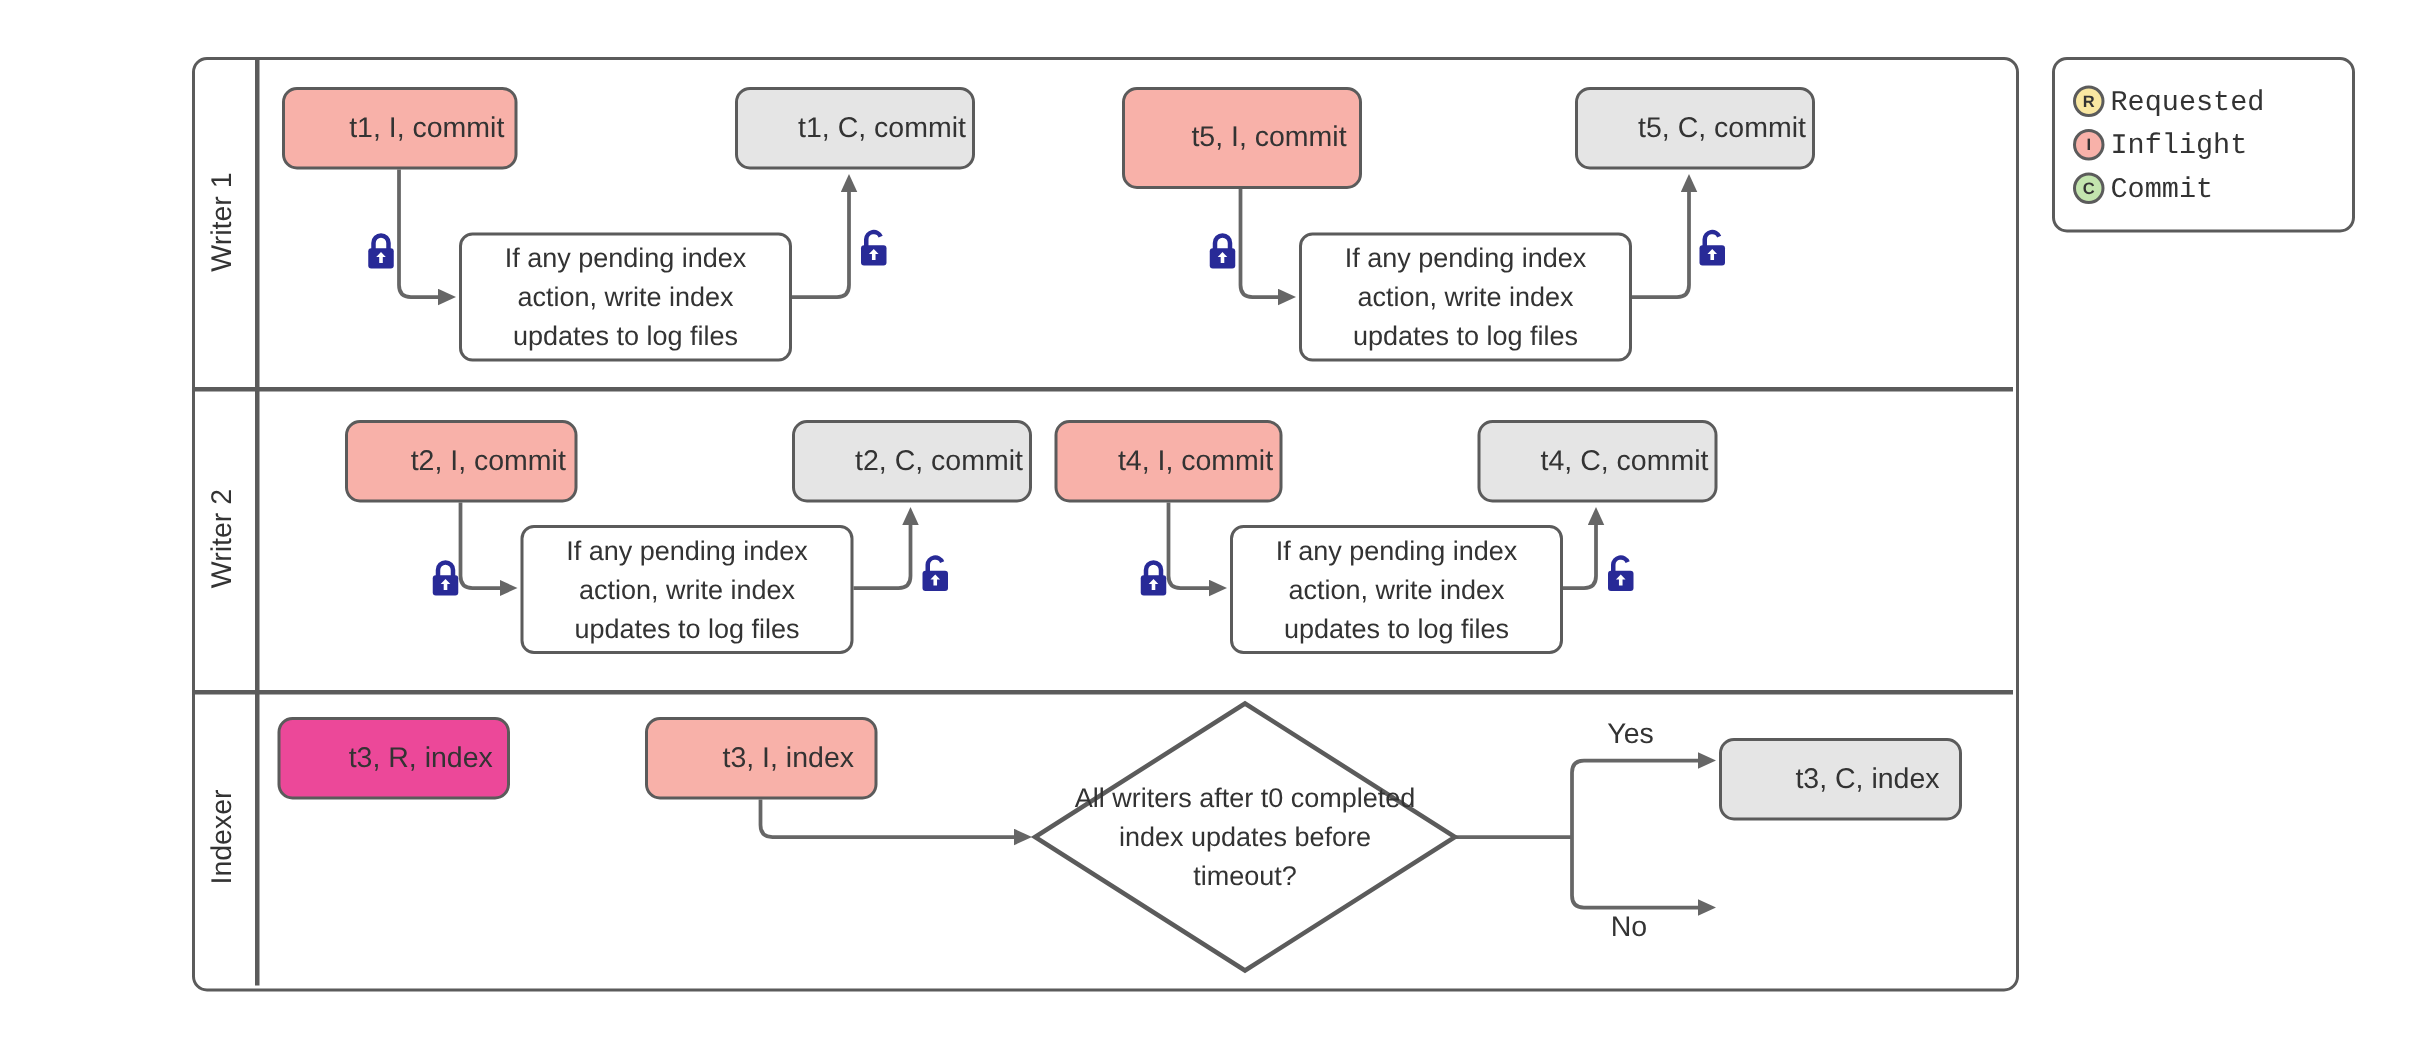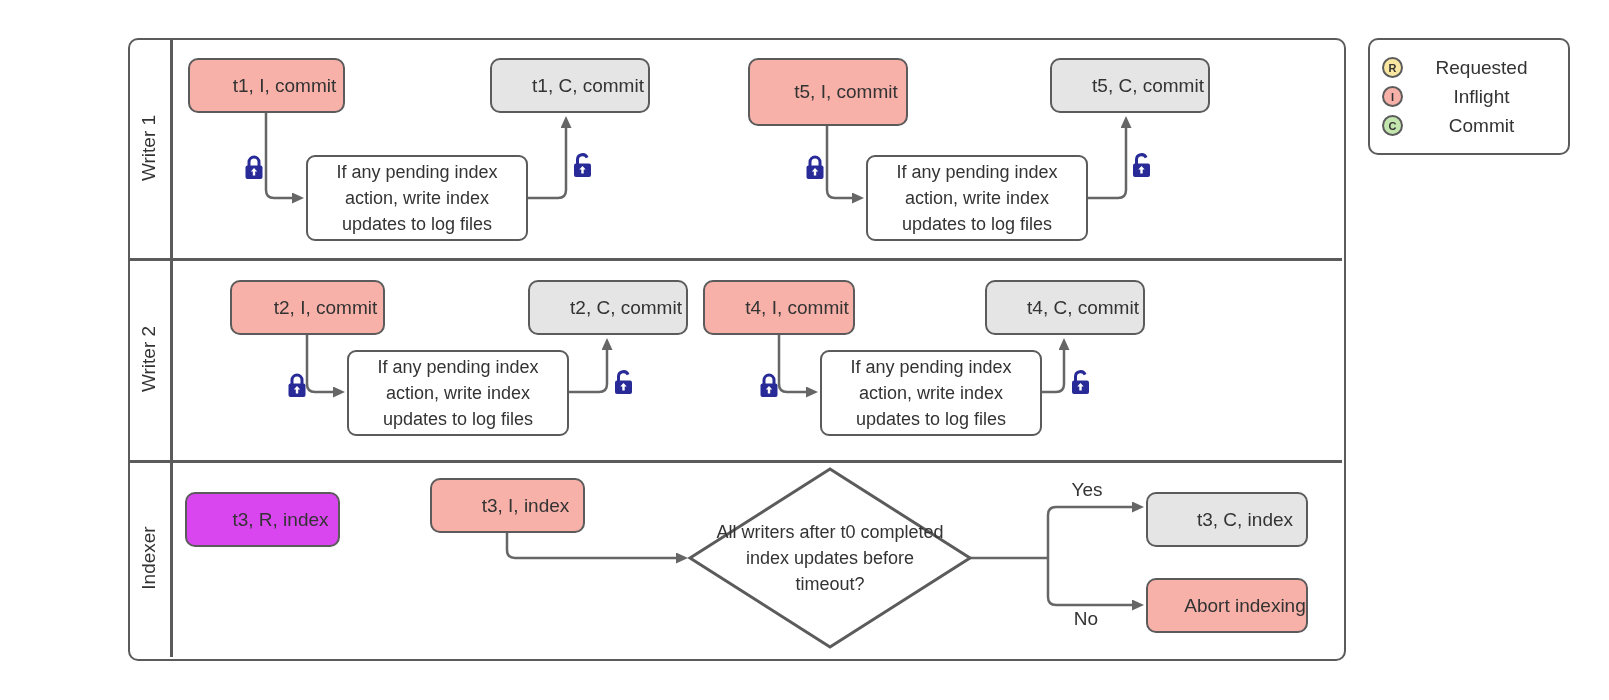"Requested" .legend-text { font-family: none -> Liberation Mono, monospace; text-align: center -> left }
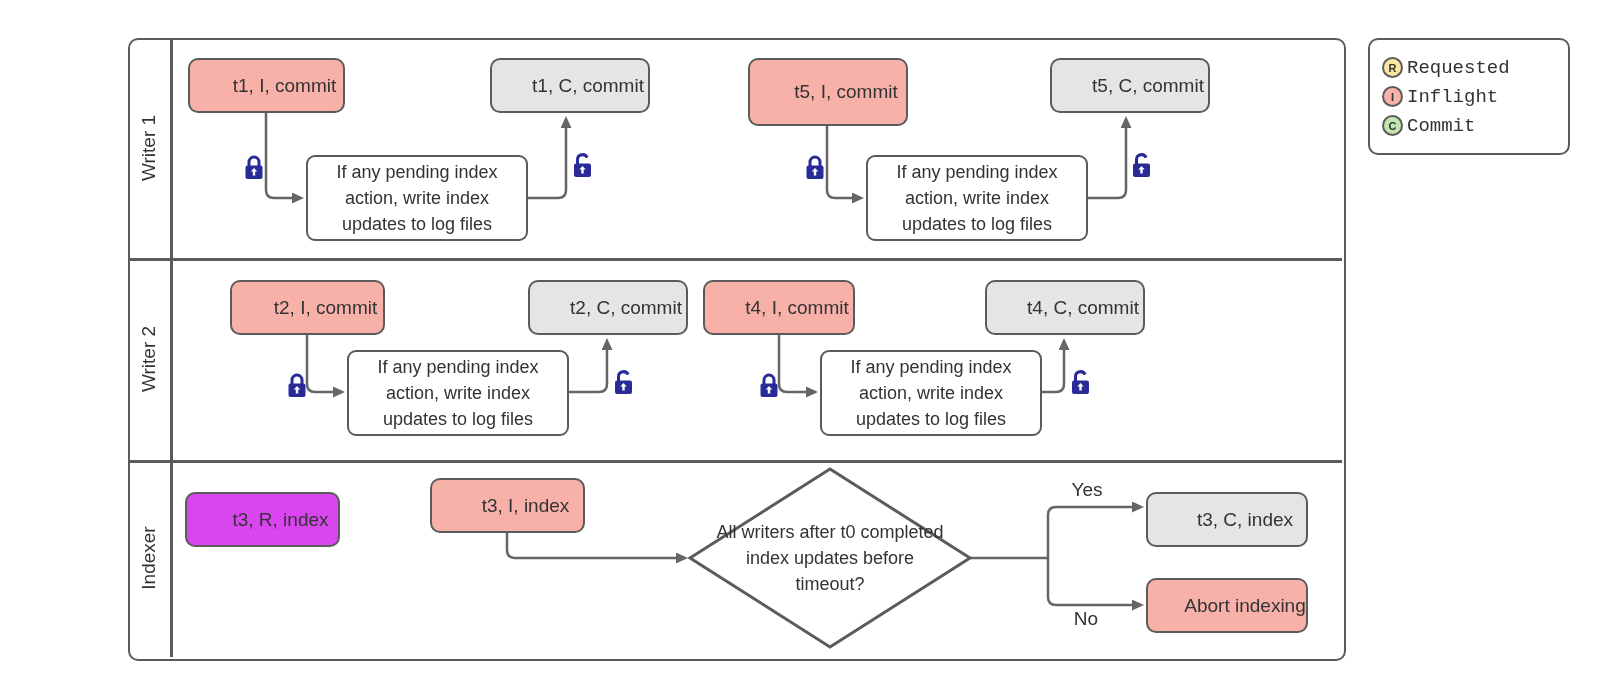"t3, R, index" .fill-requested { background: #d946ef -> #ec4899; margin-top: 14px -> none }
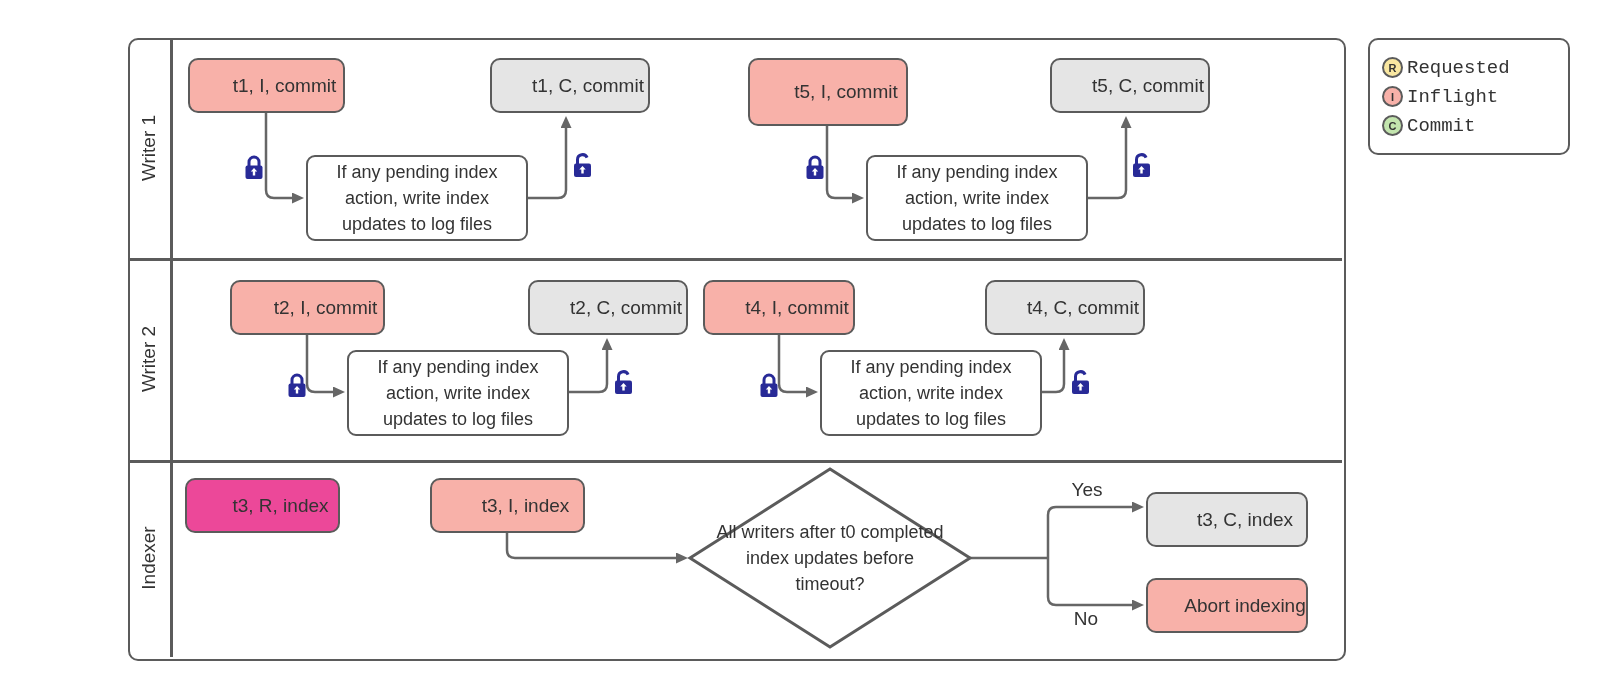"Abort indexing" div.abs { html: <div>Abort indexing</div> -> none }
